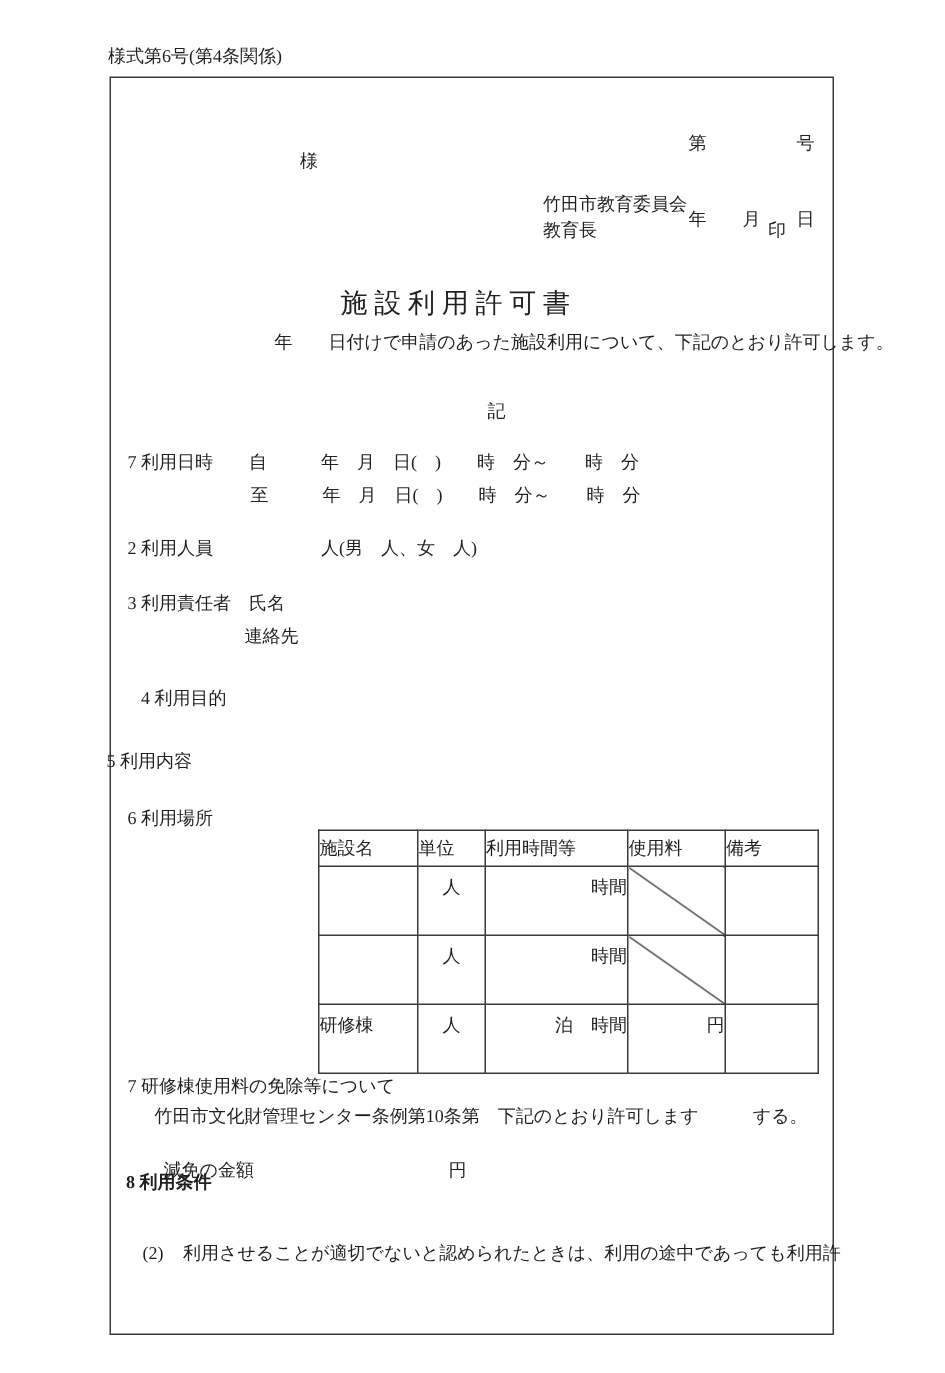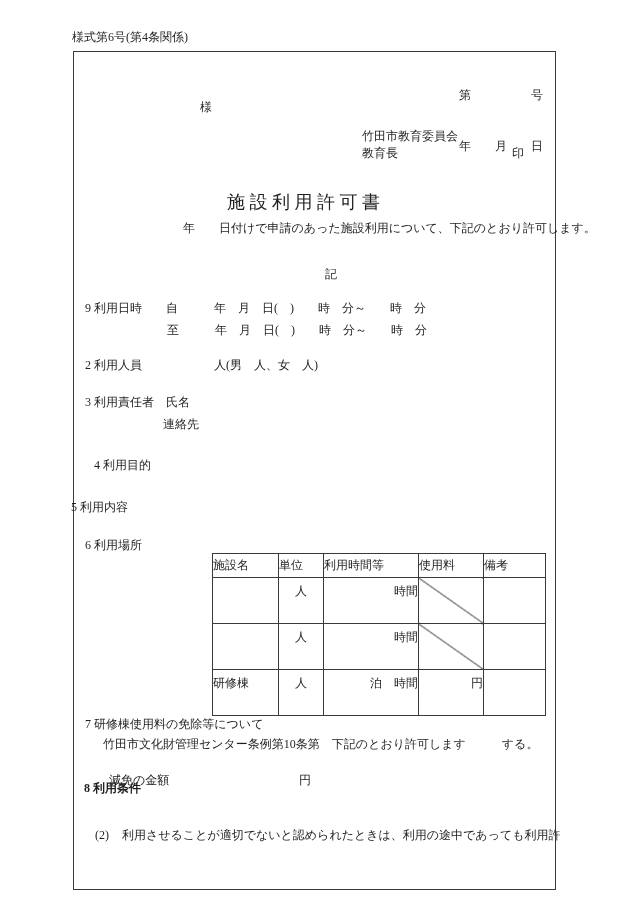"9 利用日時 自 年 月" div.abs { text: 9 -> 7 }
